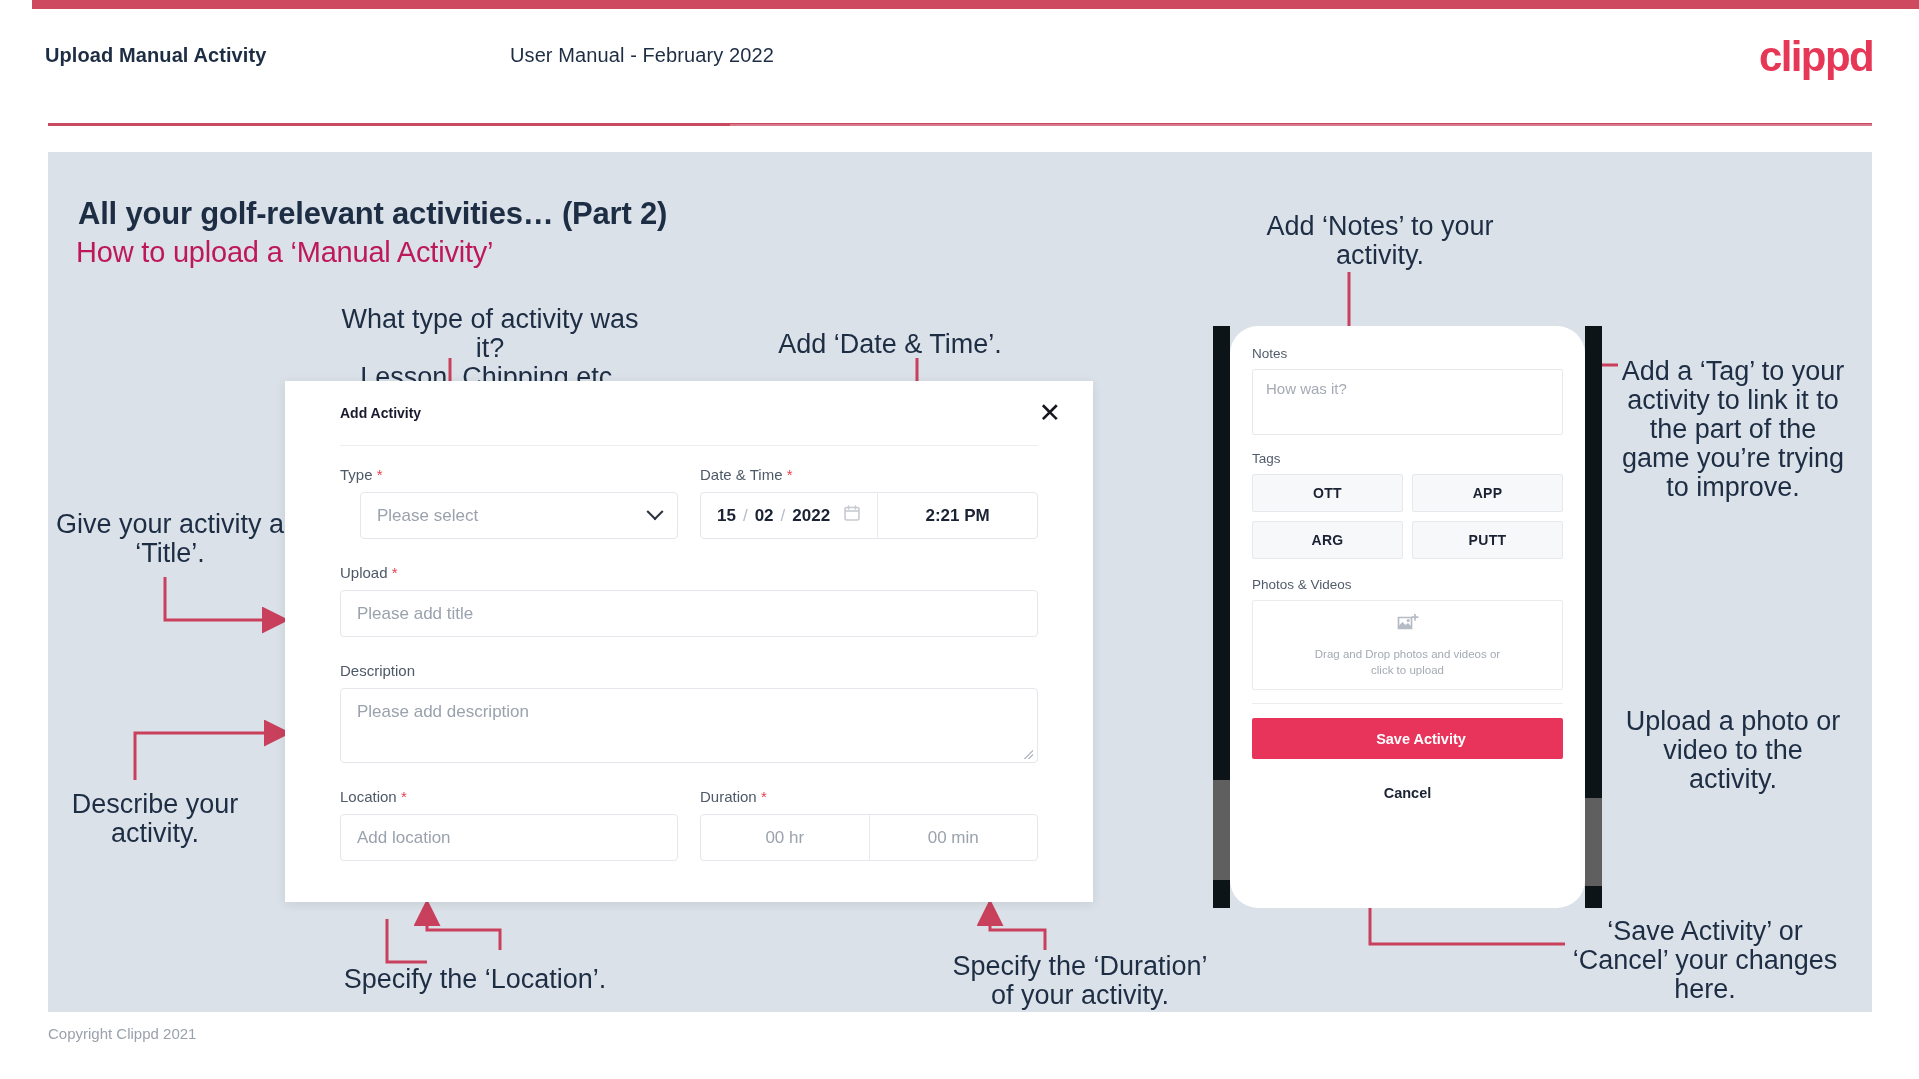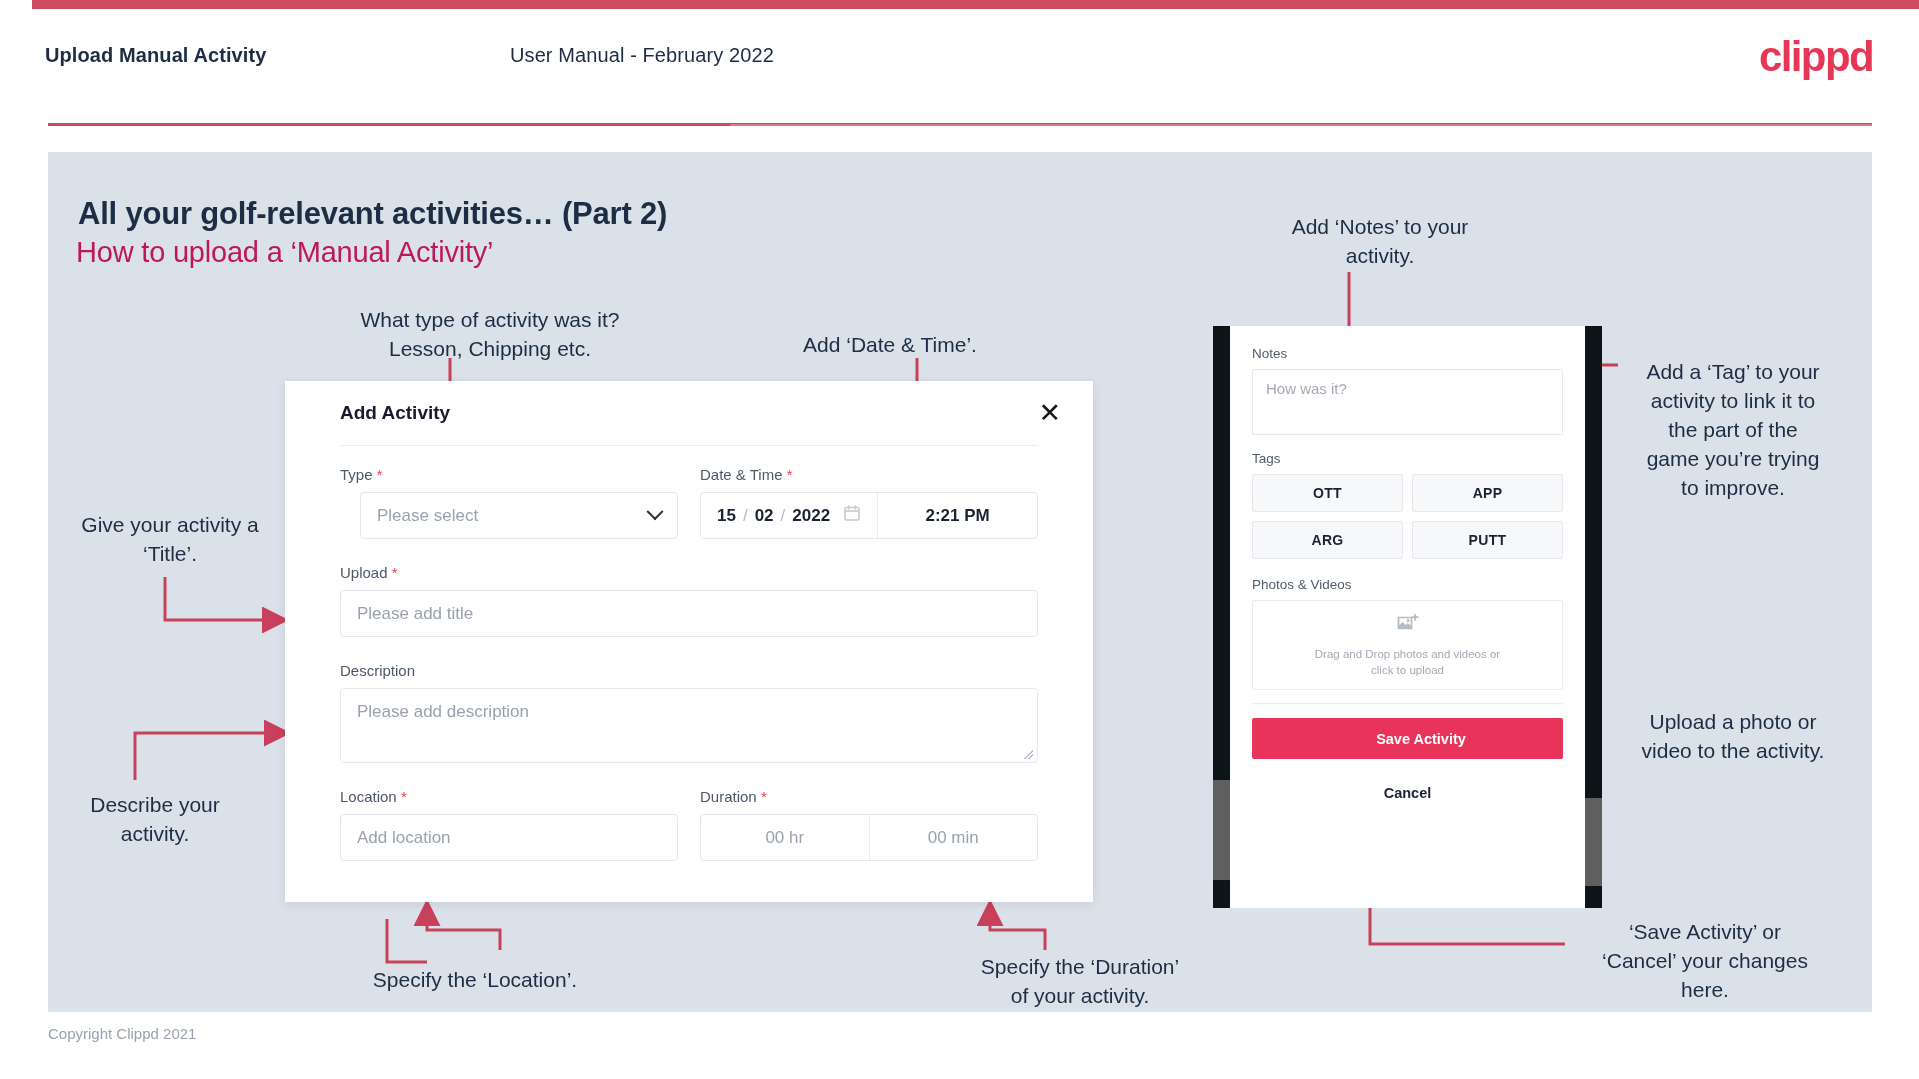"Add ‘Notes’ to your" .anno { font-size: 21px -> 27px }
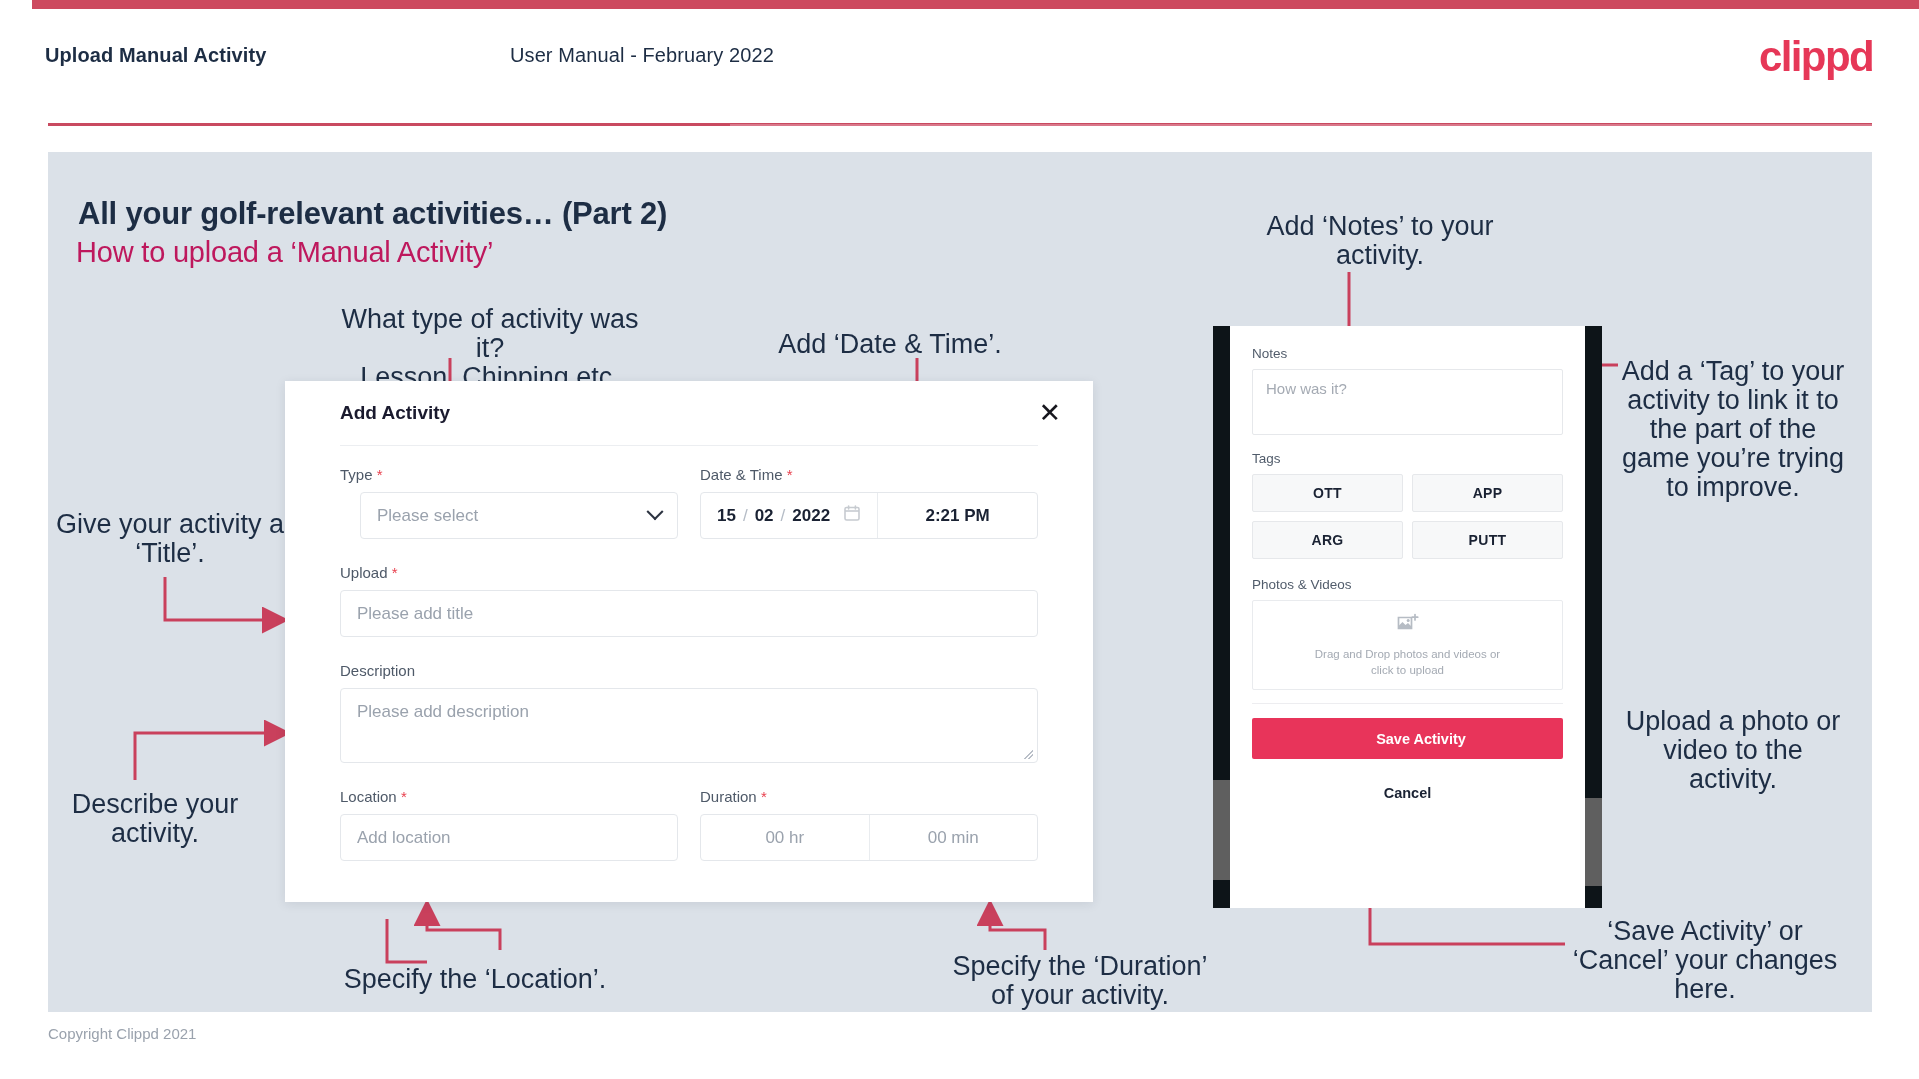"Notes" .phone-screen { border-radius: none -> 28px }
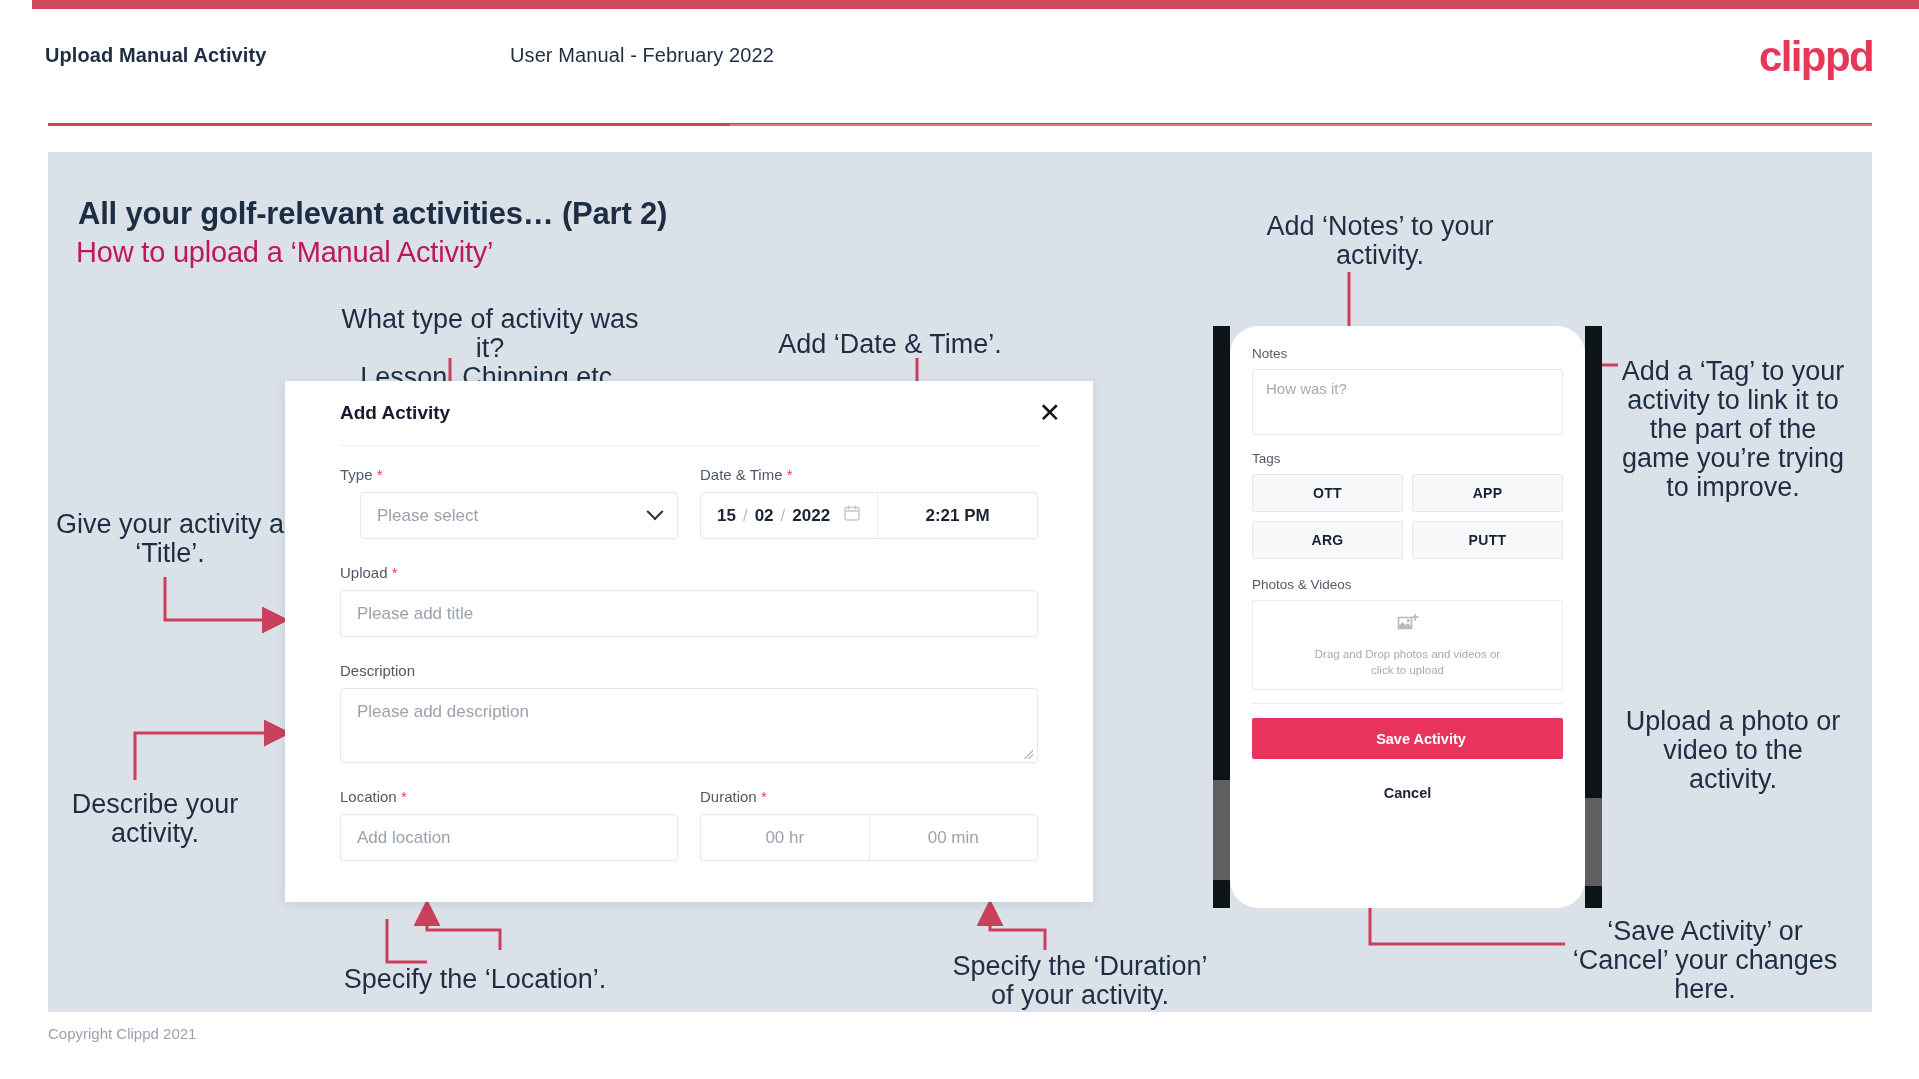"Add Activity" .modal-title { font-size: 19px -> 14px }
